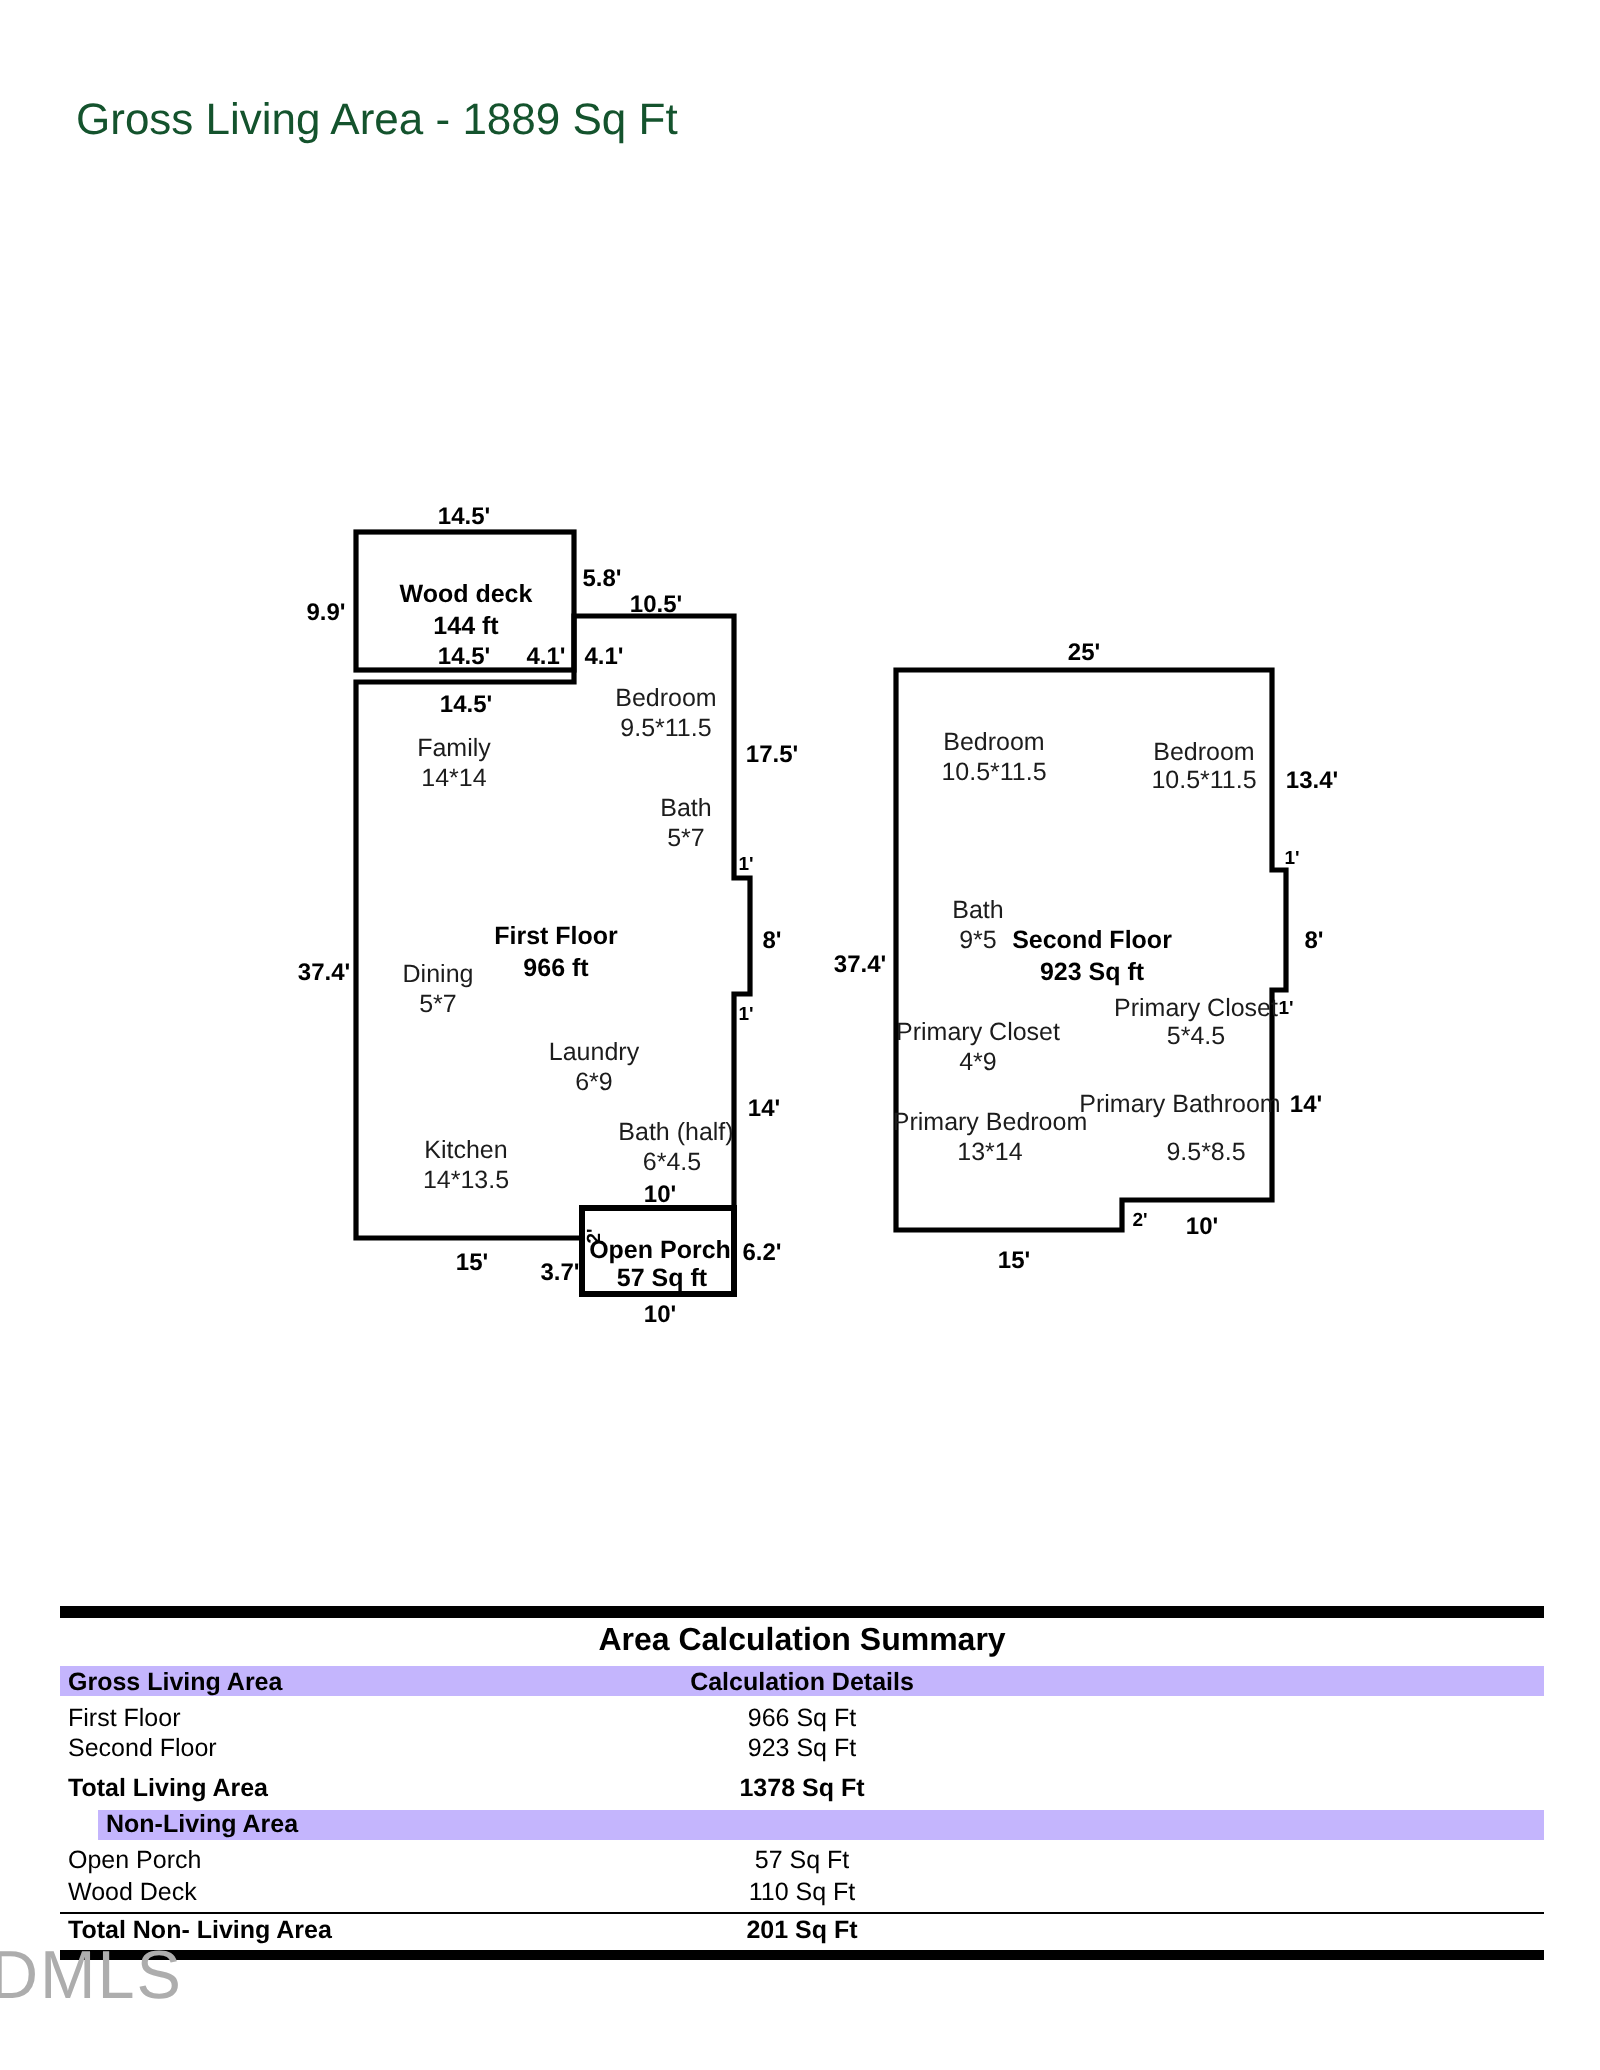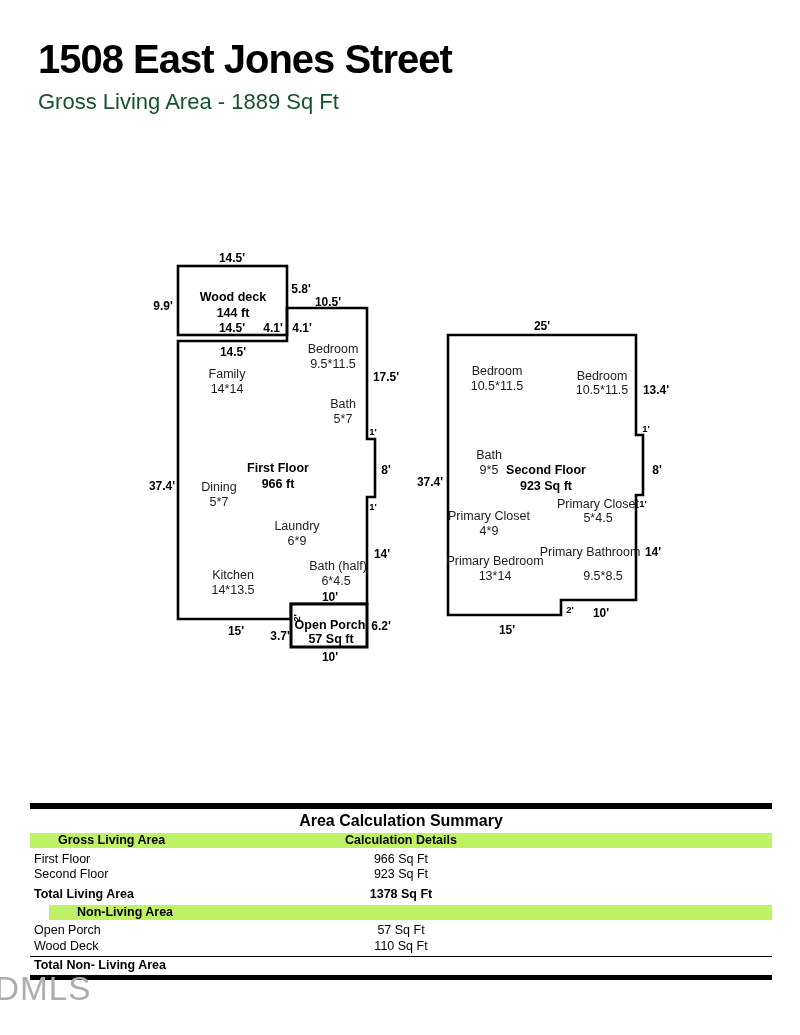"1508 East Jones Street" h1 { html: <h1>1508 East Jones Street</h1> -> none }
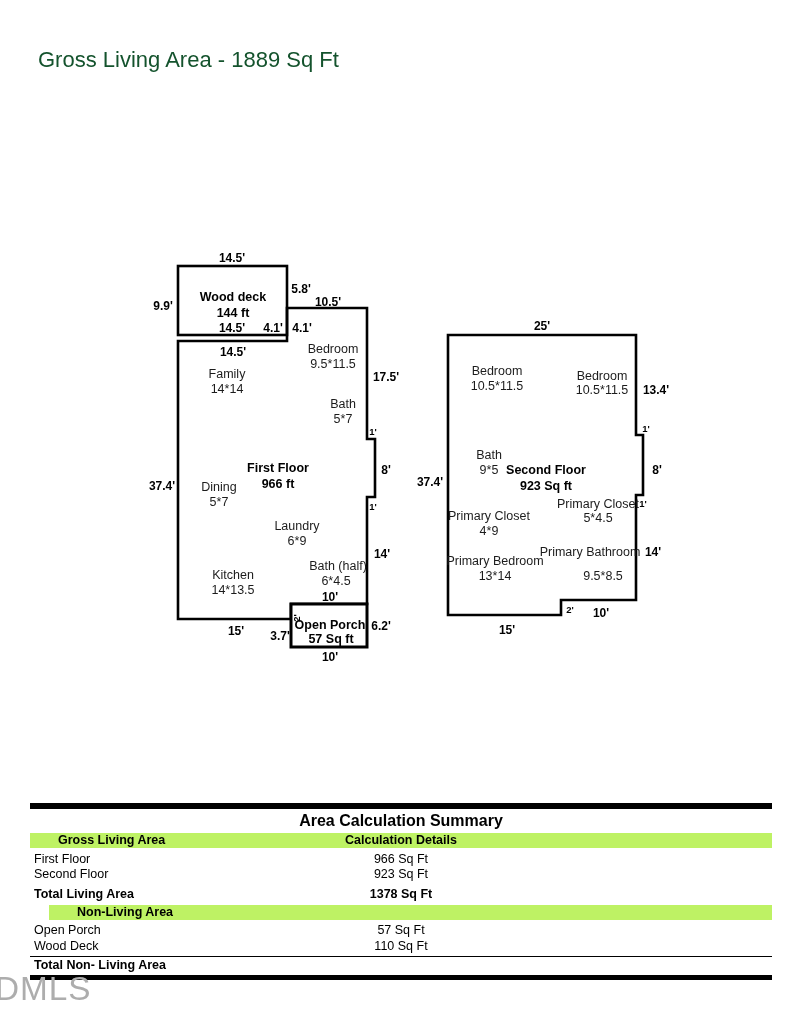"Gross Living Area" .t-band { align-items: flex-start -> center; background: #bef264 -> #c4b5fd; padding-left: 24px -> none }
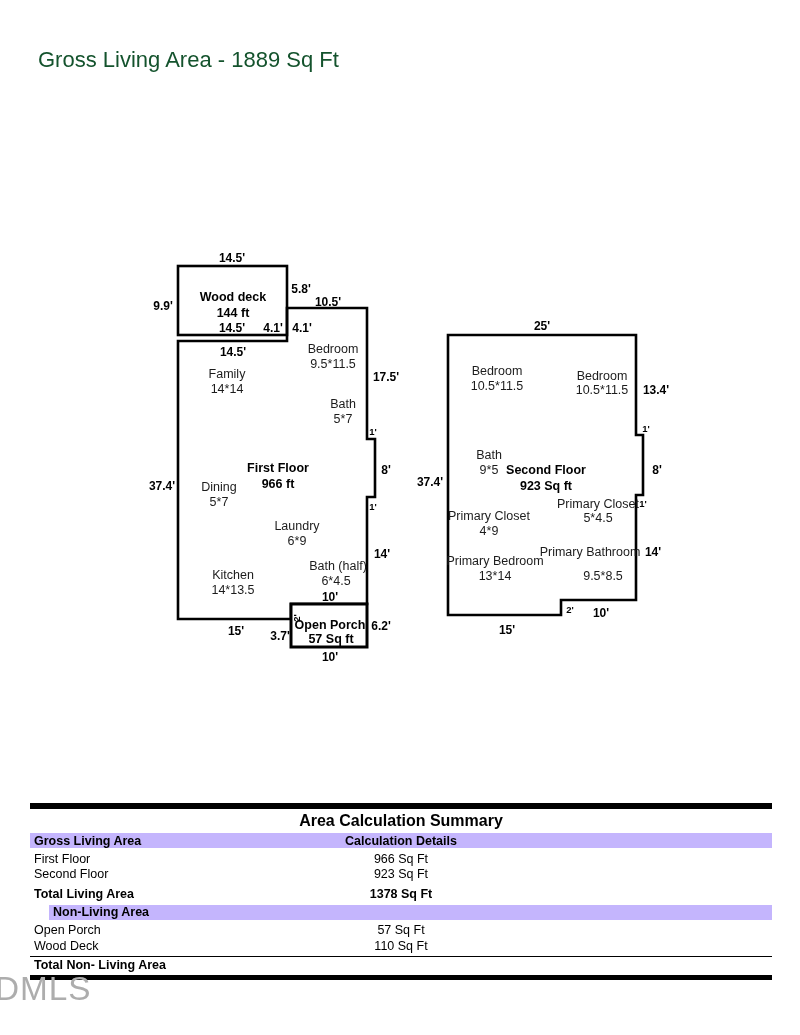"201 Sq Ft" span.val { html: none -> <span>201 Sq Ft</span> }
